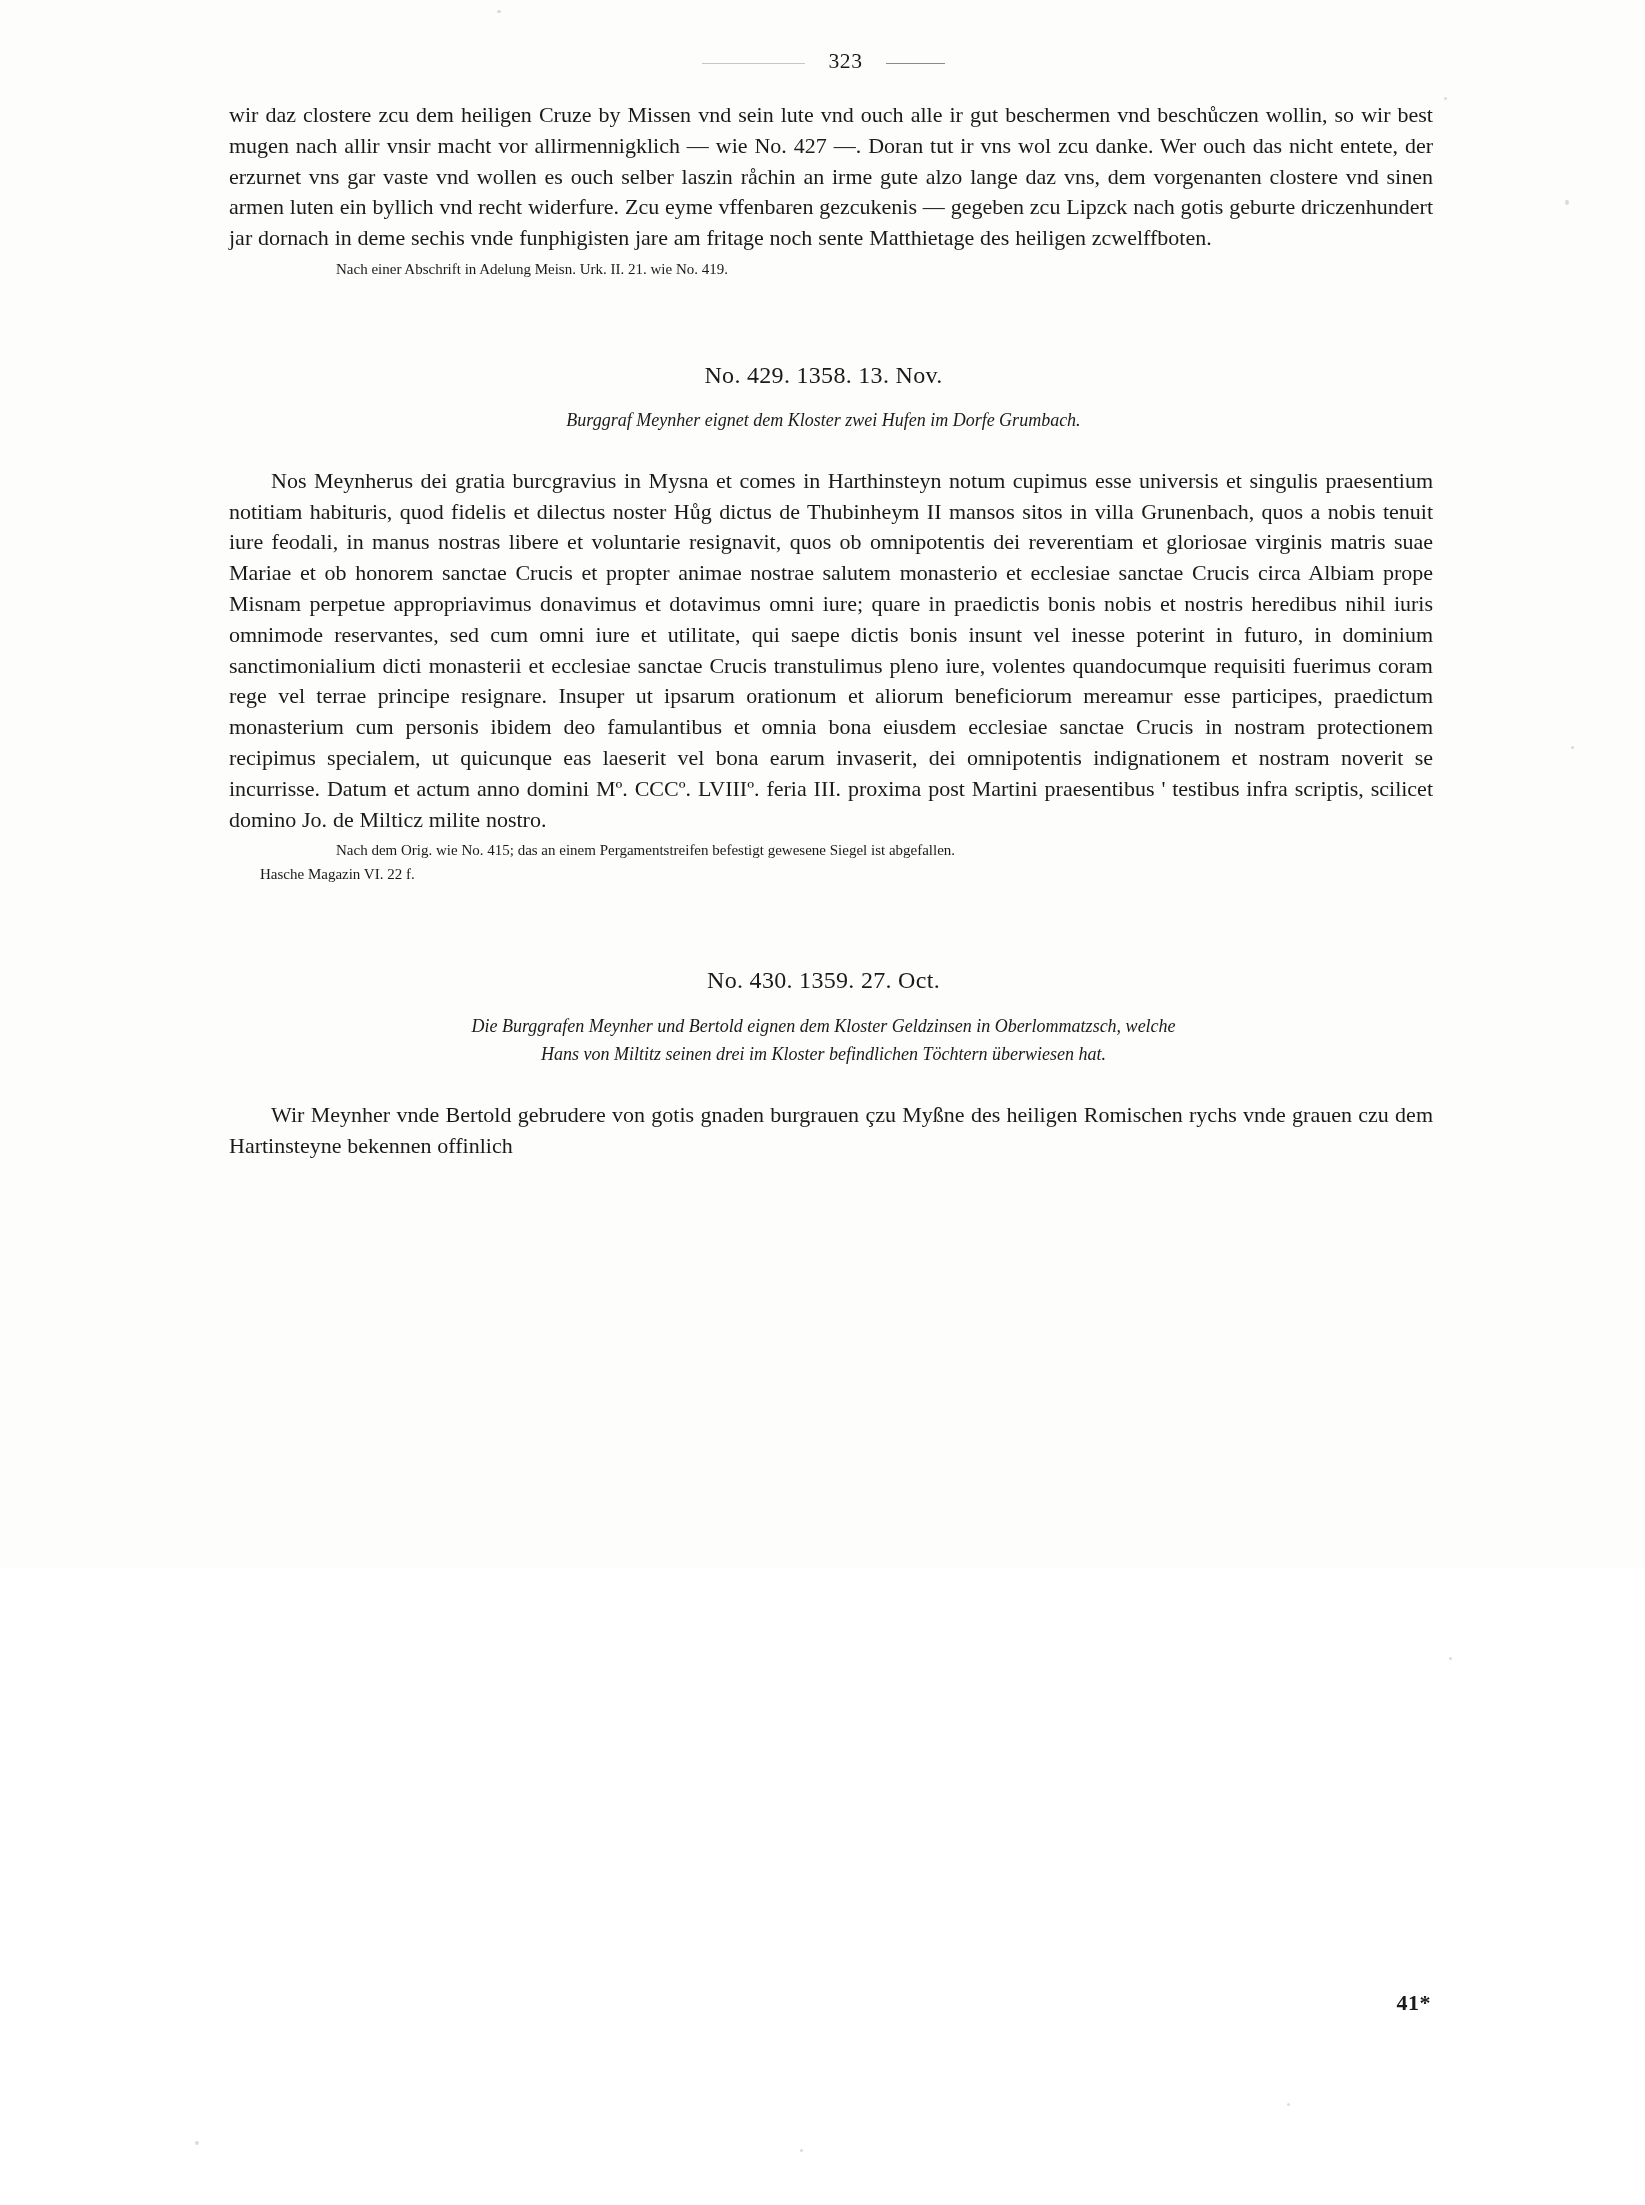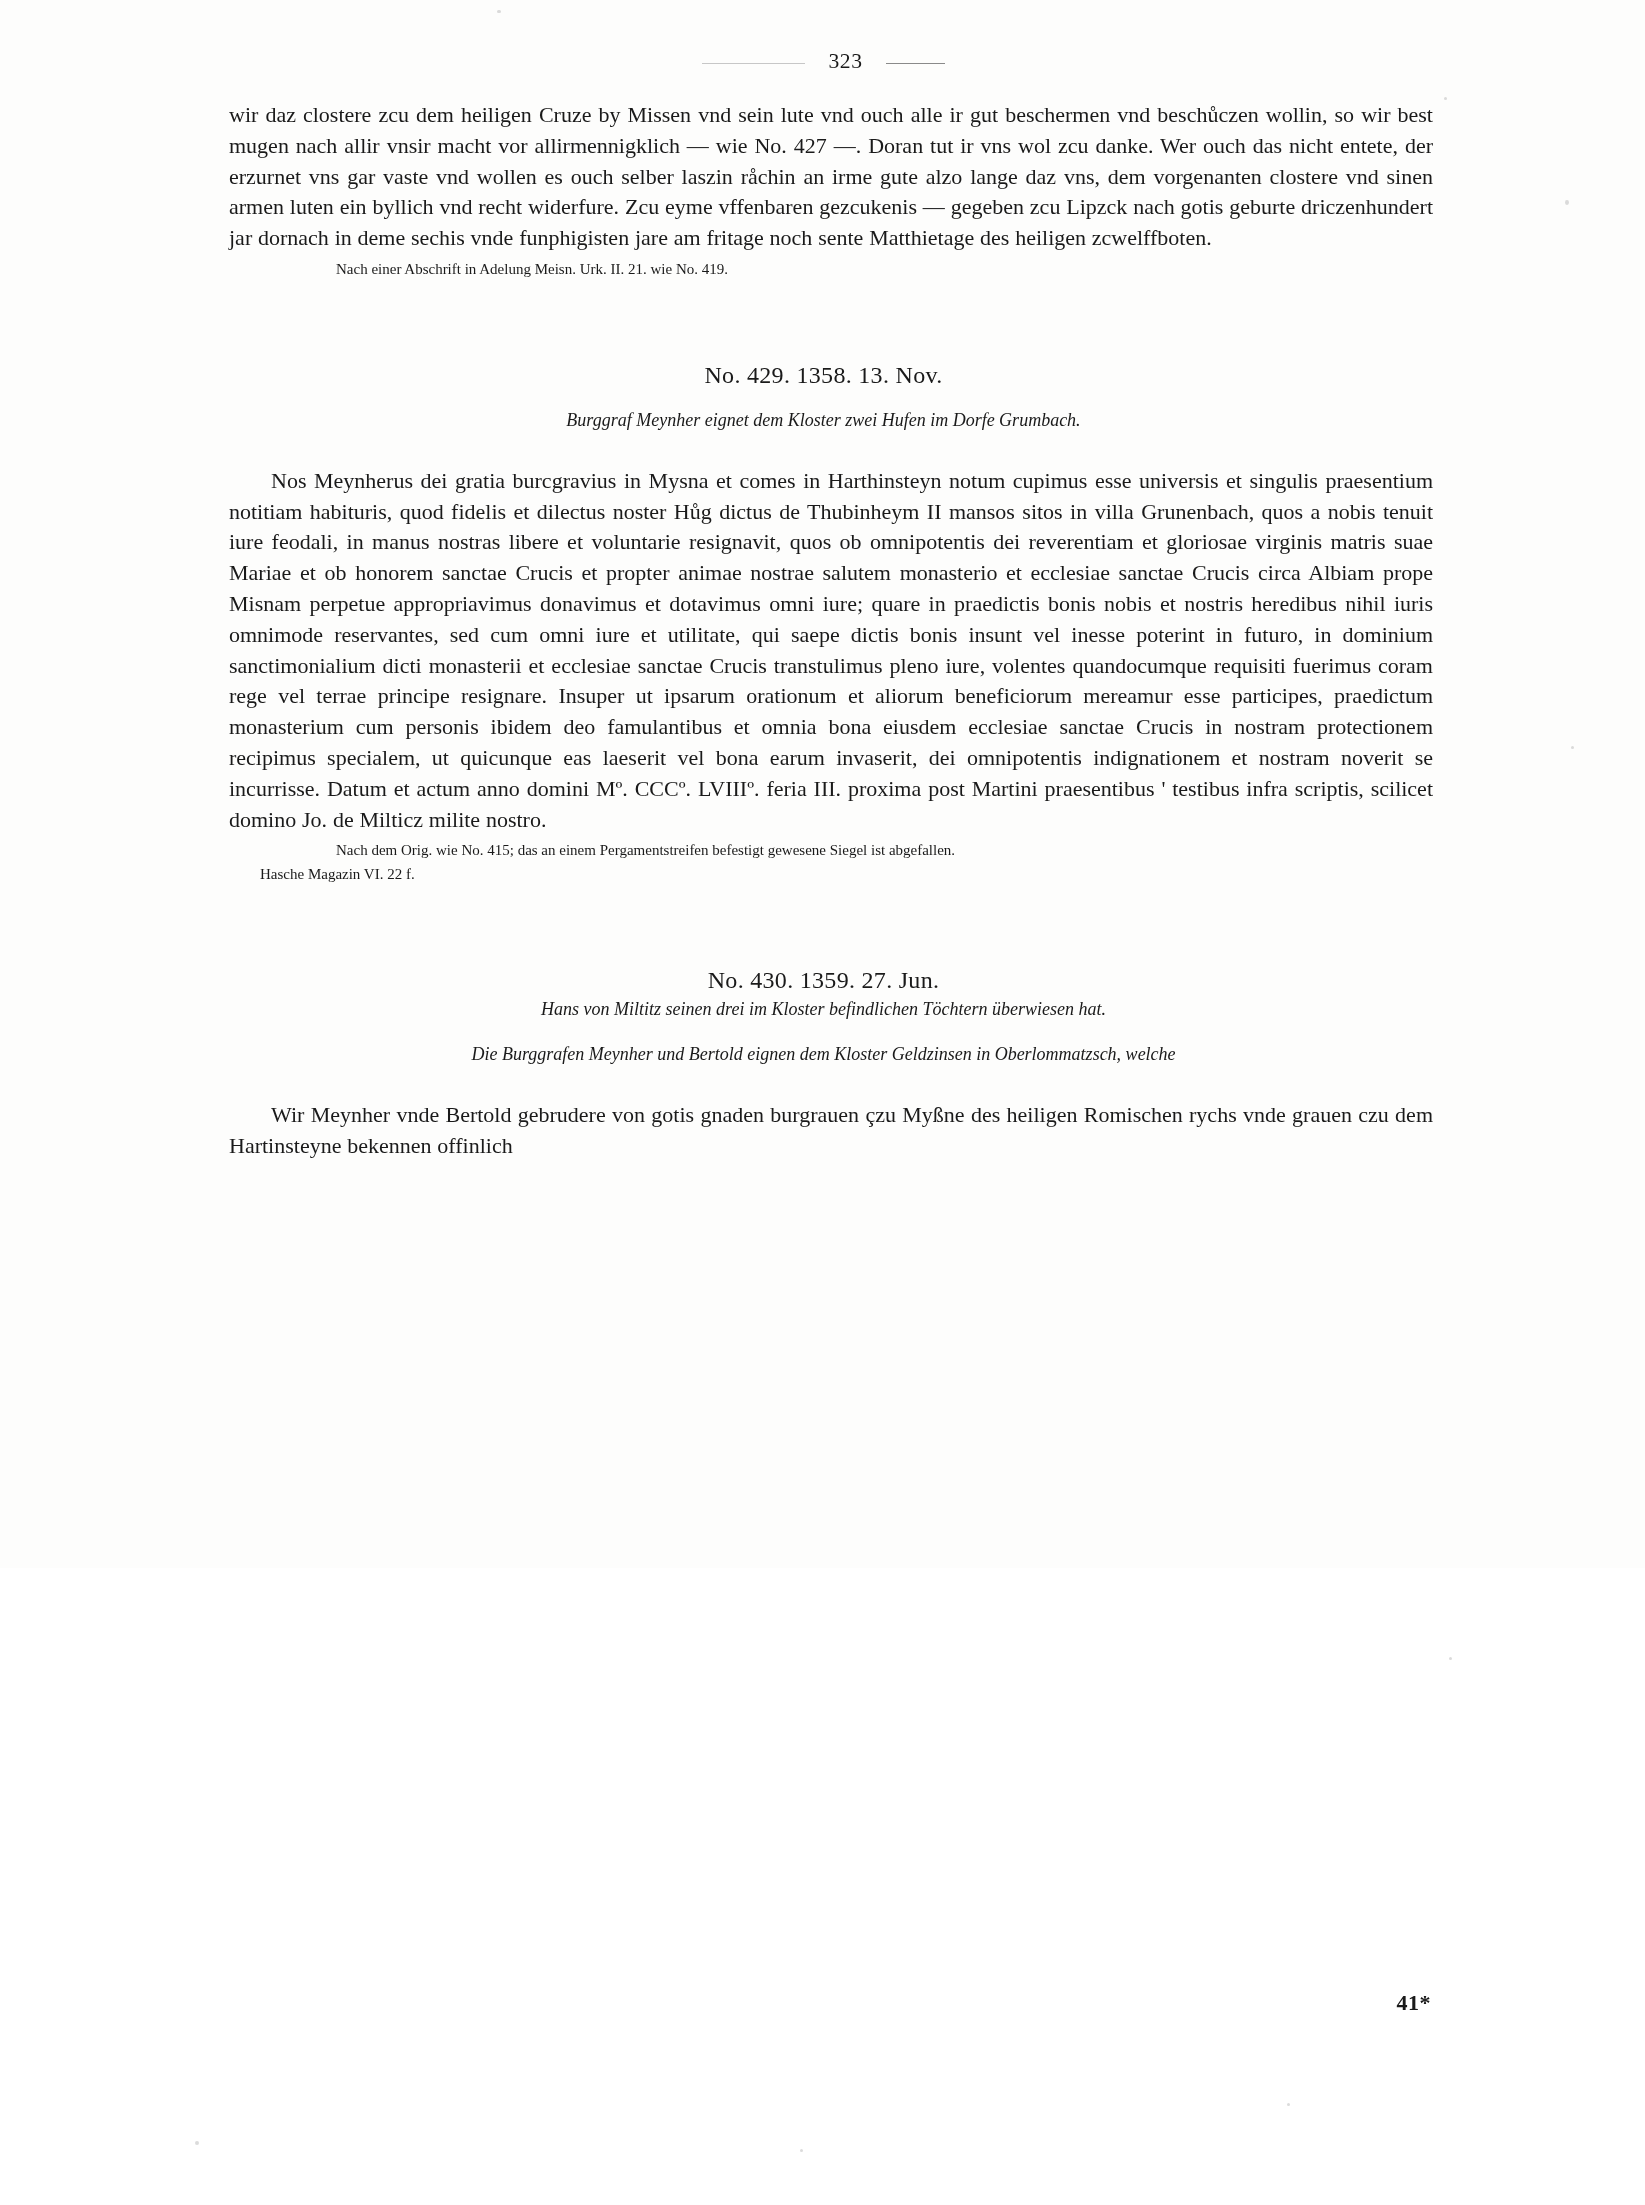"No. 430. 1359. 27. Jun." div.doc-heading { text: Jun -> Oct }
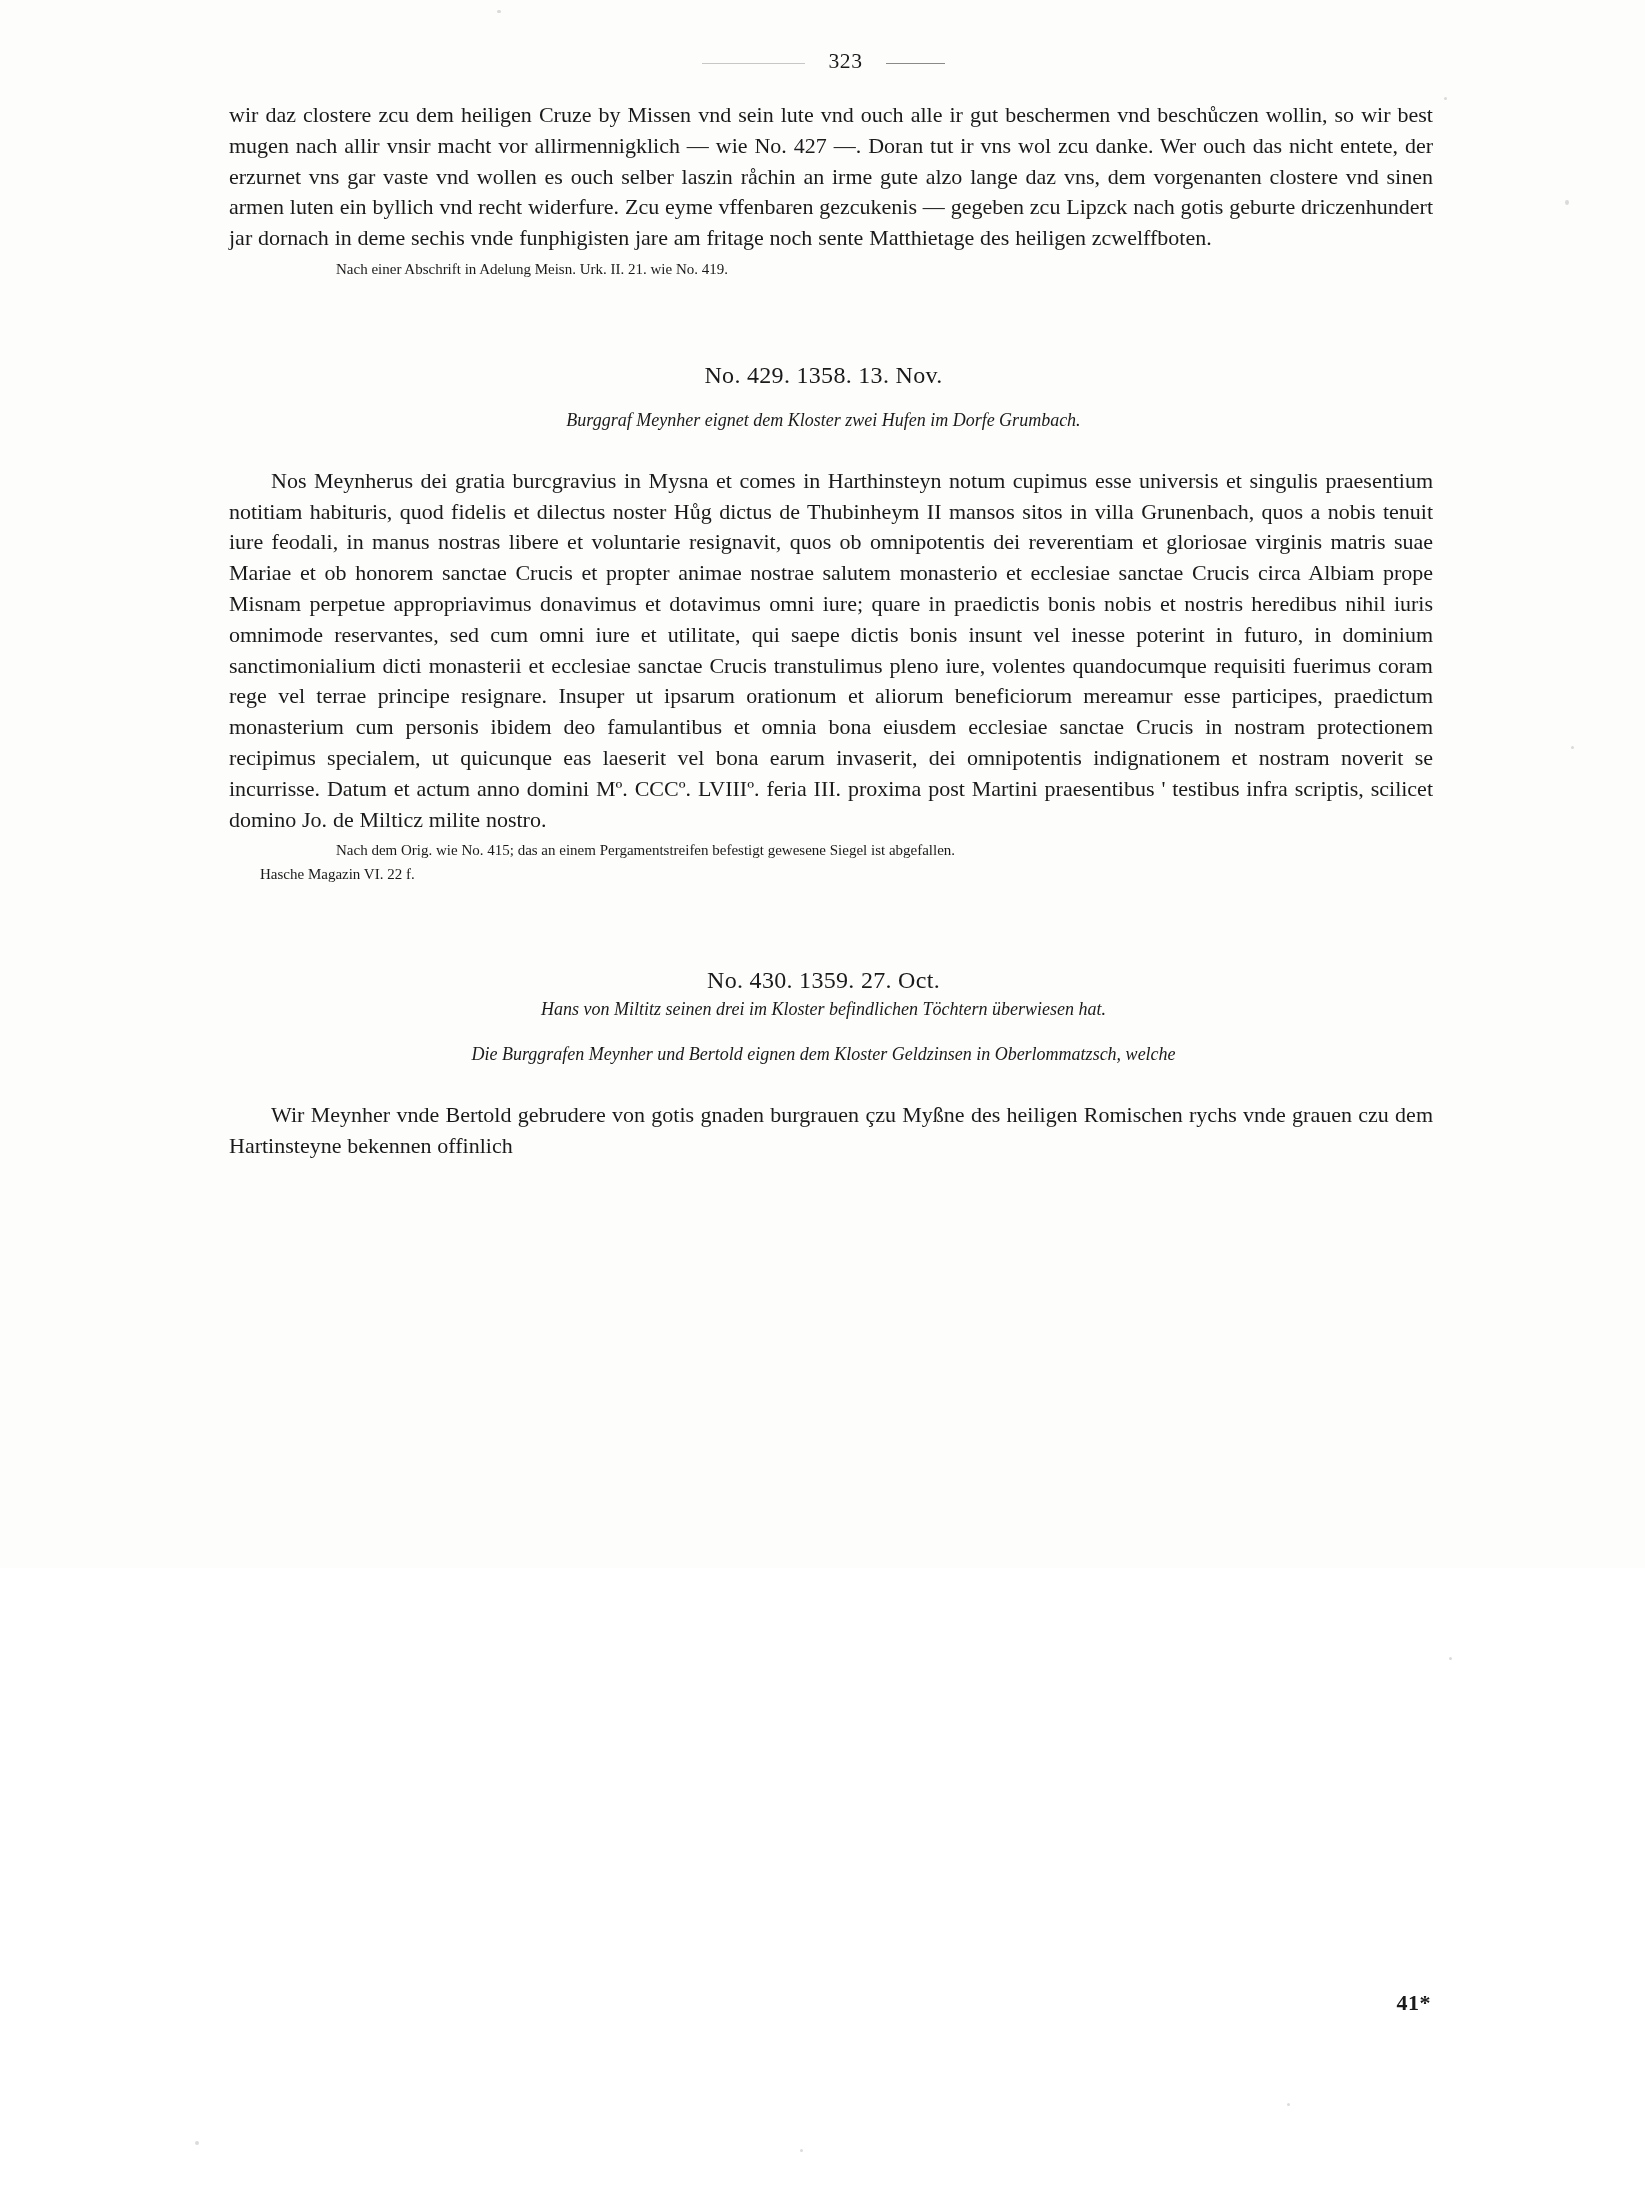"Hans von Miltitz seinen drei" div.doc-subtitle { order: before "Die Burggrafen Meynher und Bertold" -> after "Die Burggrafen Meynher und Bertold" }
